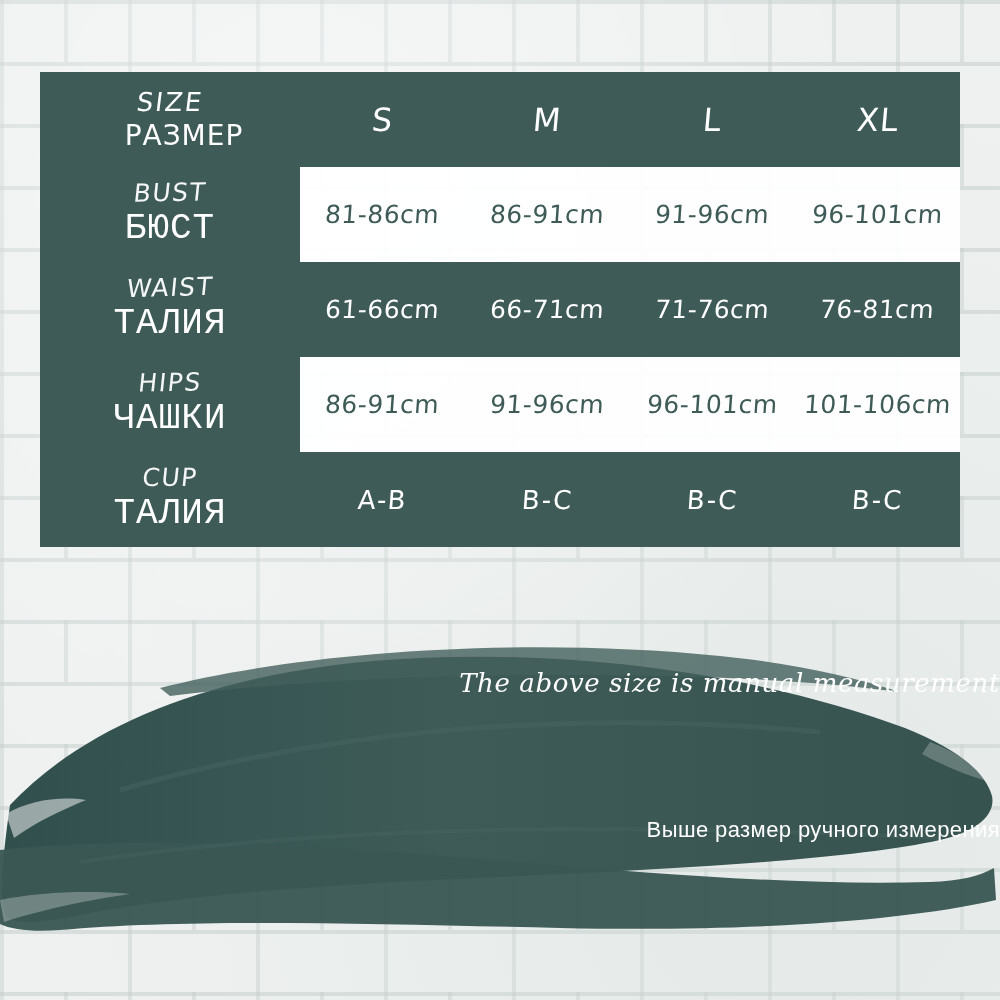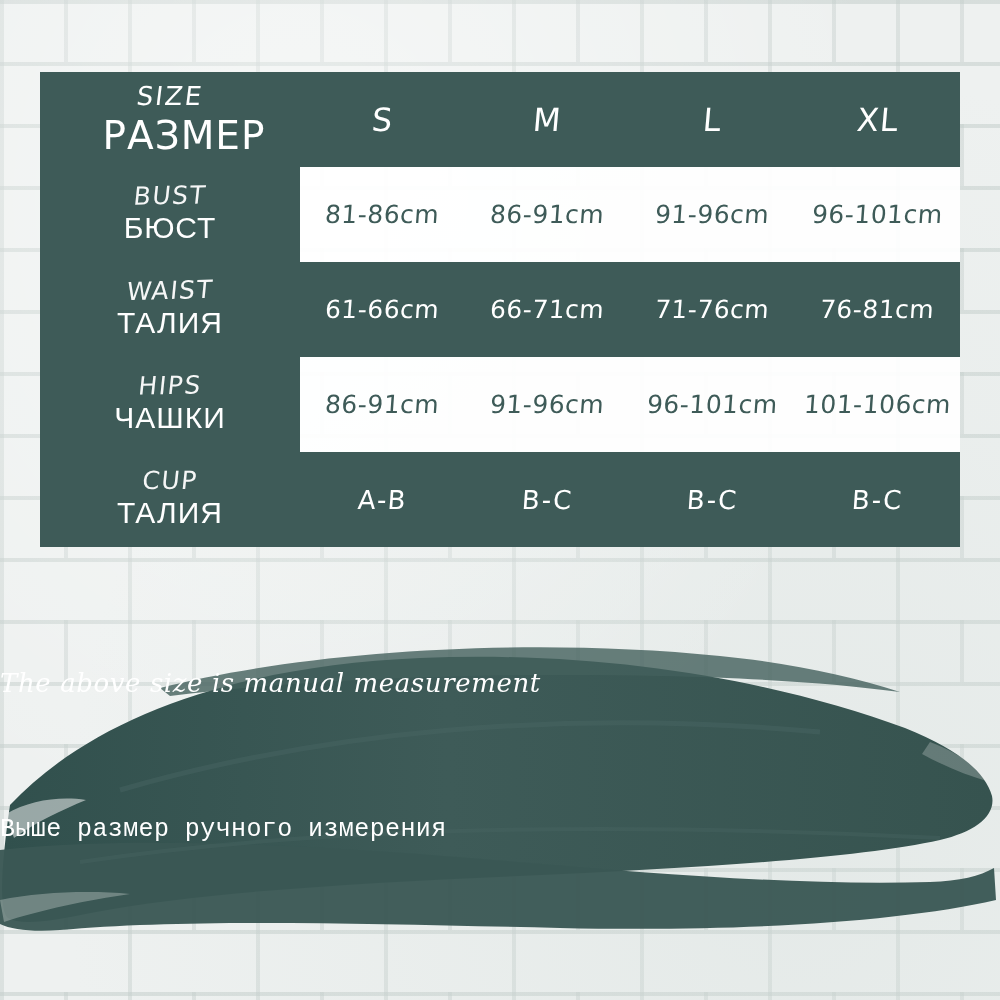"РАЗМЕР" .head-ru { font-size: 39px -> 28px }
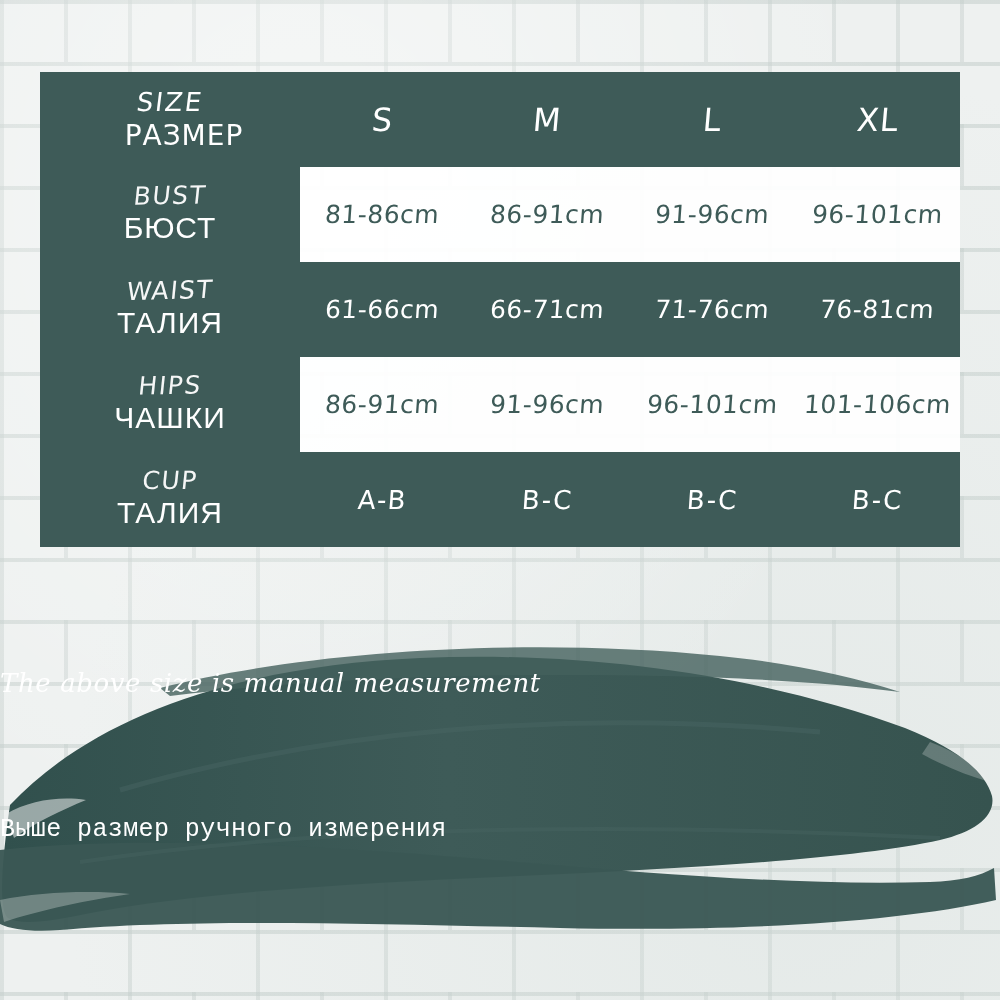"БЮСТ" .label-ru { font-family: Liberation Sans, sans-serif -> Liberation Mono, monospace; font-size: 30px -> 36px }
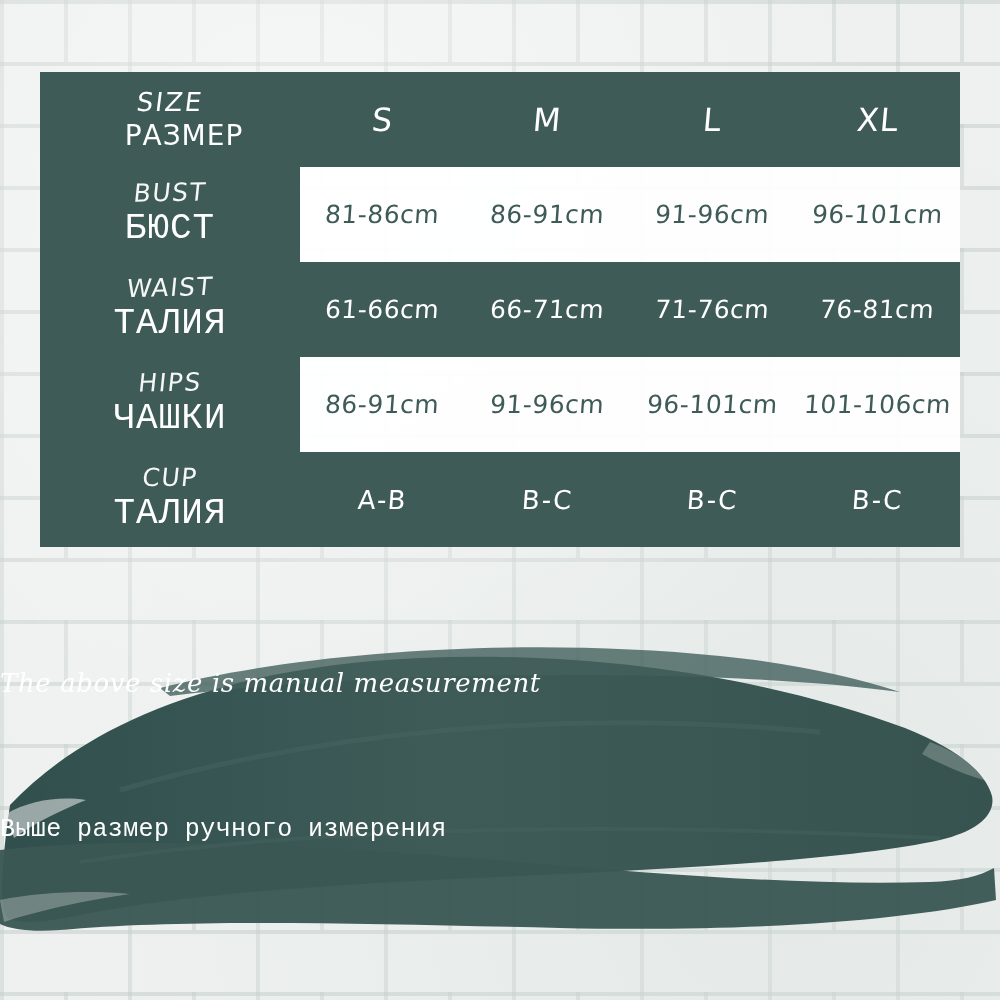"The above size is manual" .note-en, .note-ru { text-align: left -> right }
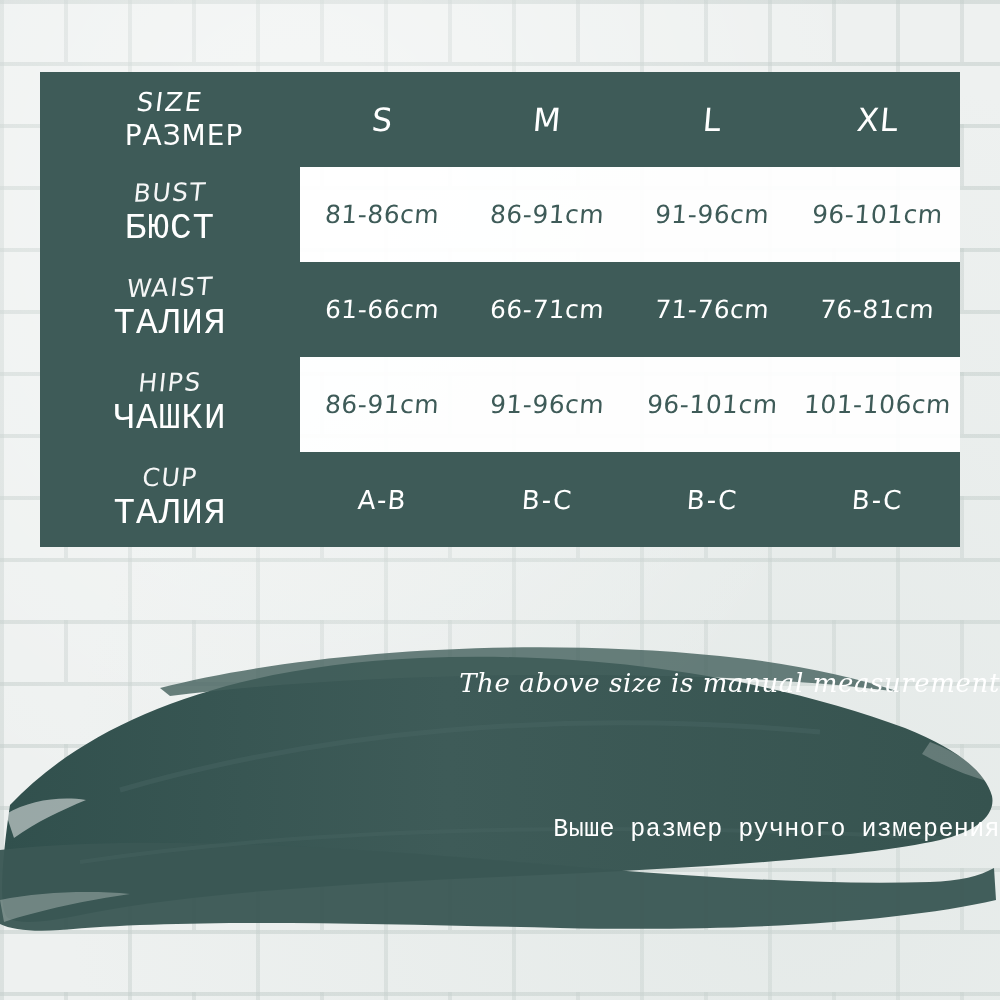"Выше размер ручного измерения" .note-ru { font-family: Liberation Mono, monospace -> Liberation Sans, sans-serif; font-size: 25px -> 22px }
